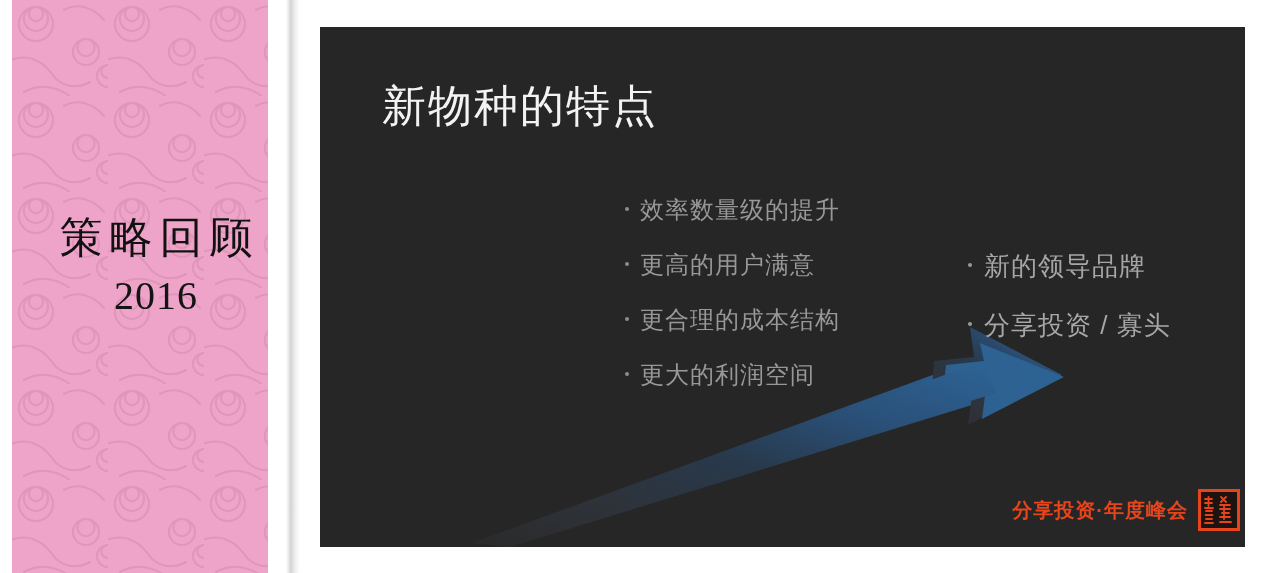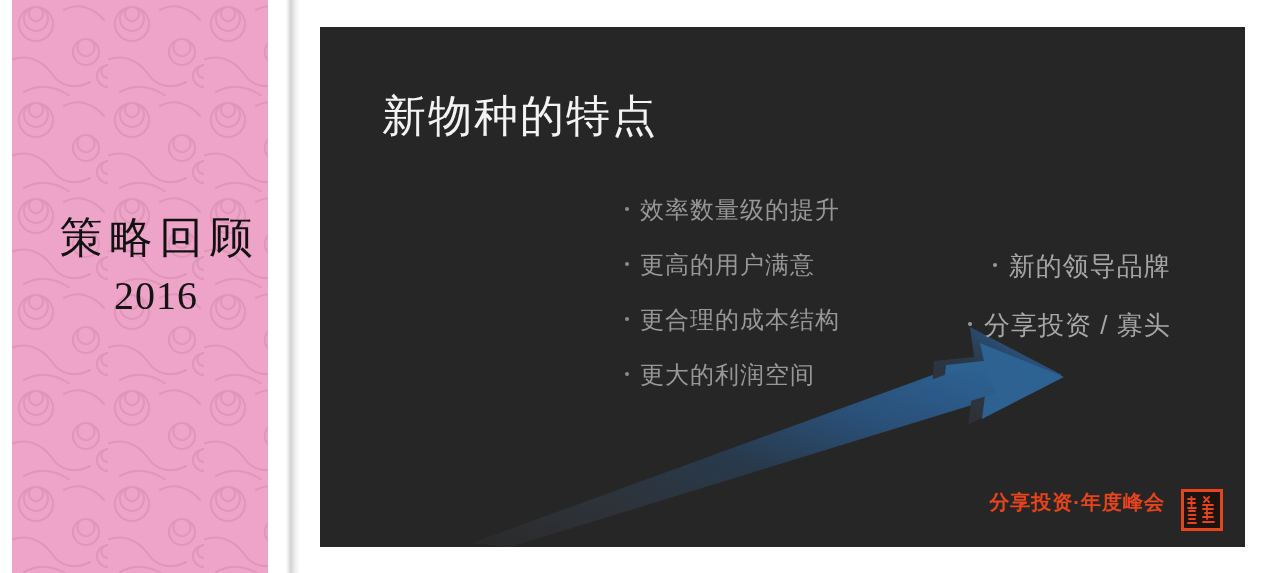"新物种的特点" #slide-title { margin-top: 10px -> none }
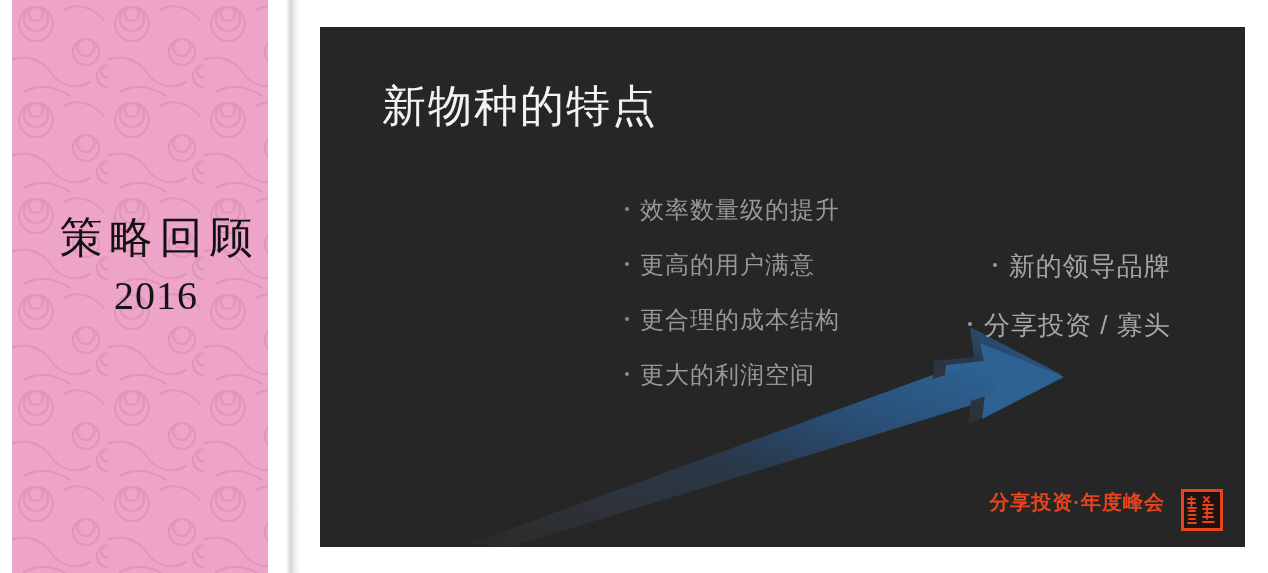"新的领导品牌" #col-tertiary .bullet-row { justify-content: flex-end -> none }
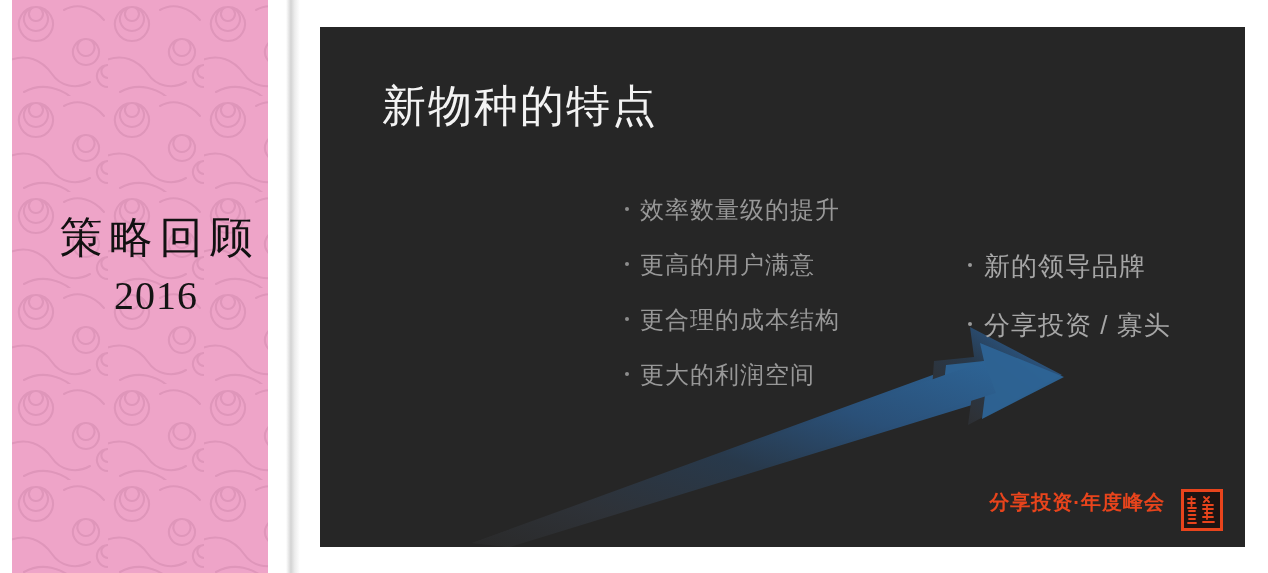"分享投资·年度峰会" #brand-footer { align-items: none -> center; gap: 16px -> 10px; right: 22px -> 5px }
